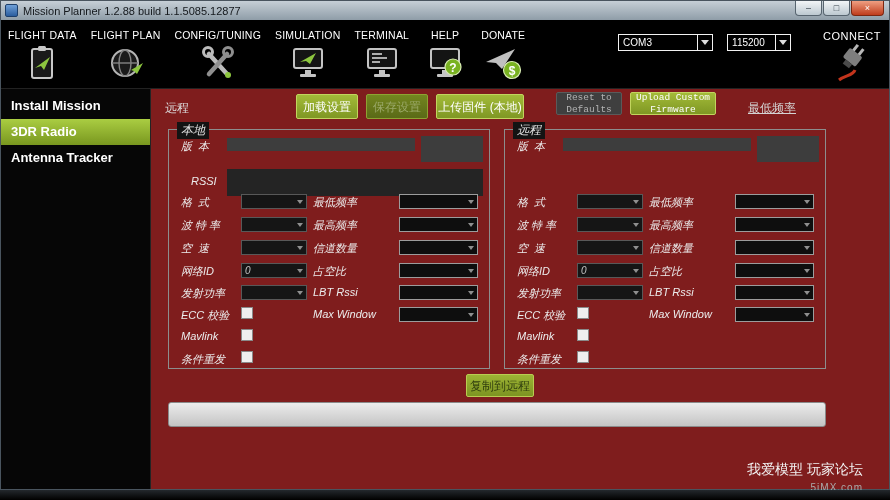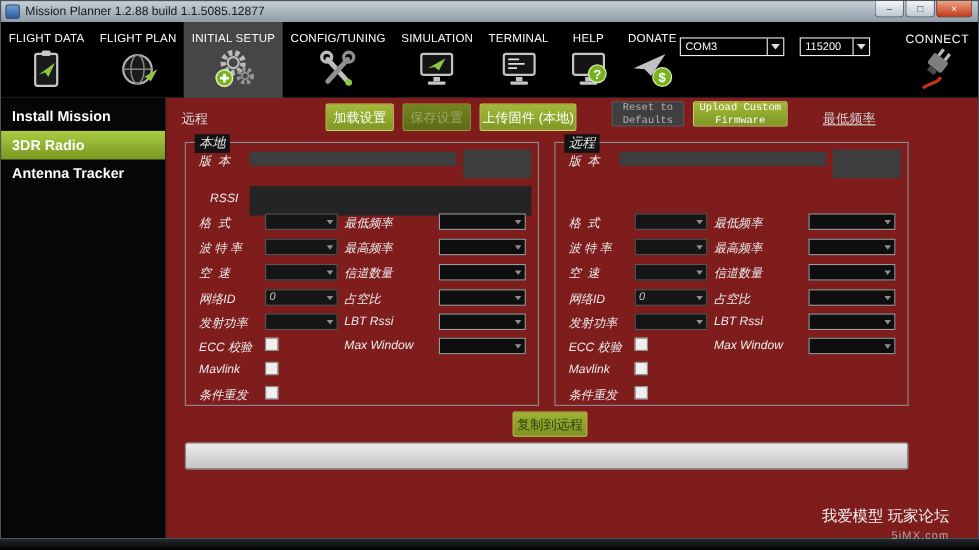"INITIAL SETUP" div.menu-item { html: <div> <div>INITIAL SETUP</div> <svg> <circle></circle> <circle></circle> <circle></circle> <circle></circle> <circle></circle> <path></path> </svg> </div> -> none }
